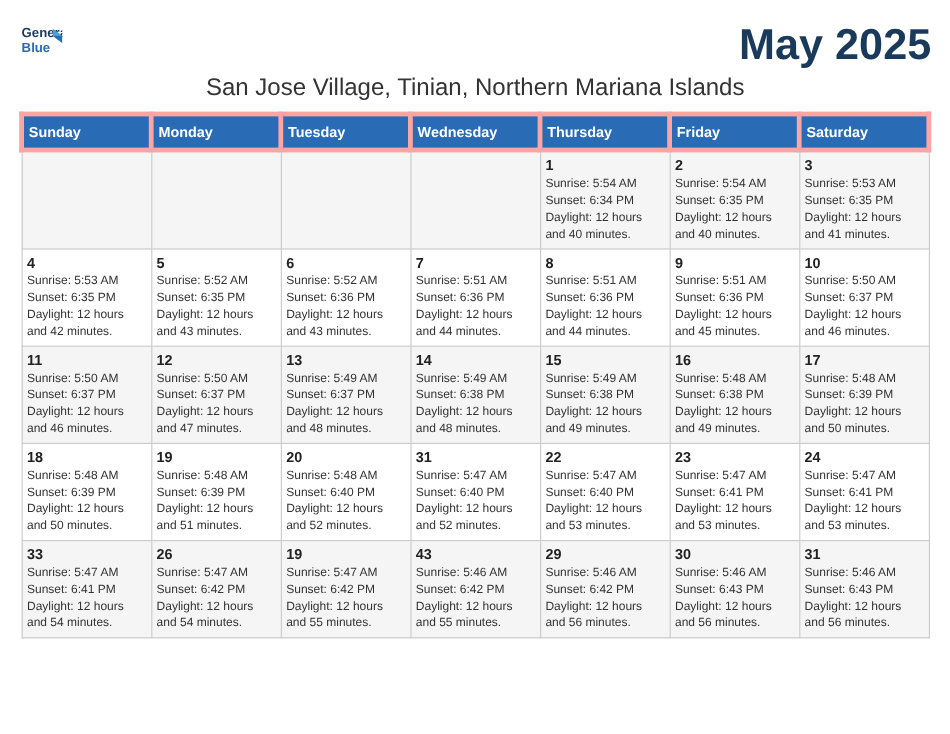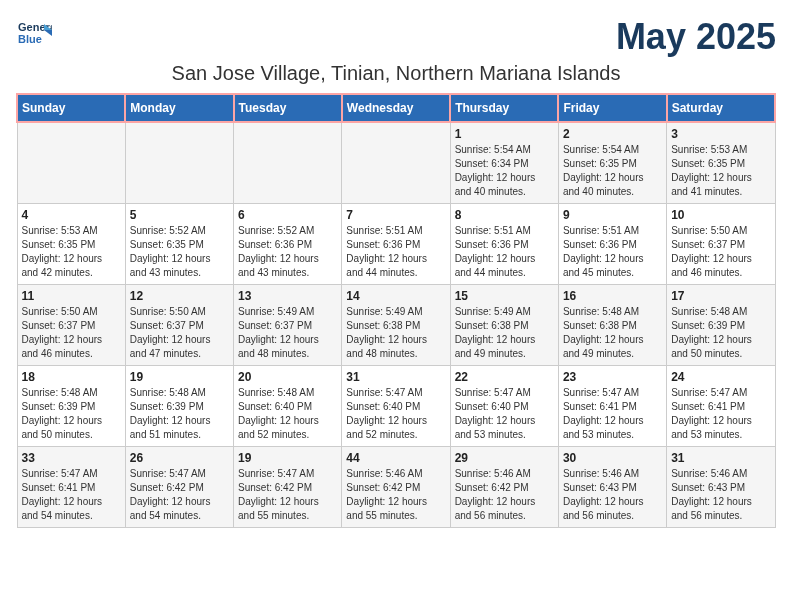"Sunday" thead tr th { border: 2px solid #fca5a5 -> 4px solid #fca5a5 }
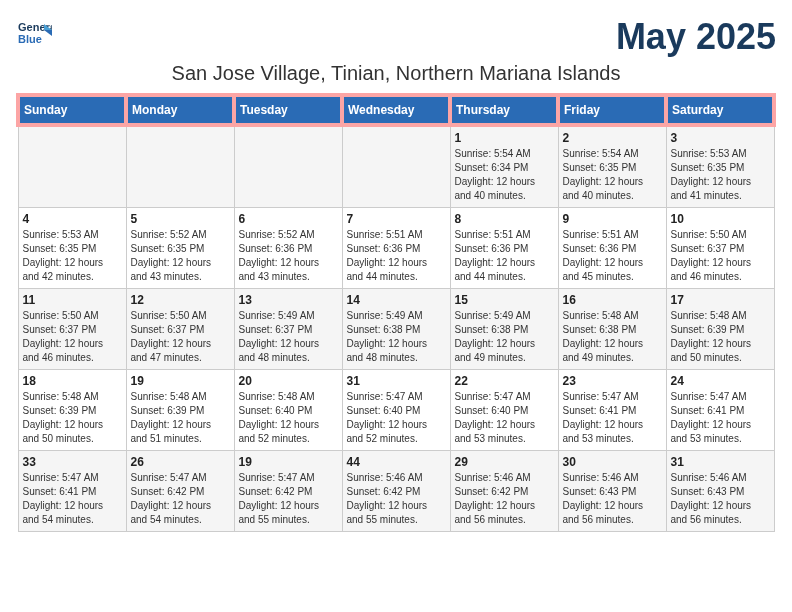"44" span.day-num { text: 44 -> 43 }
